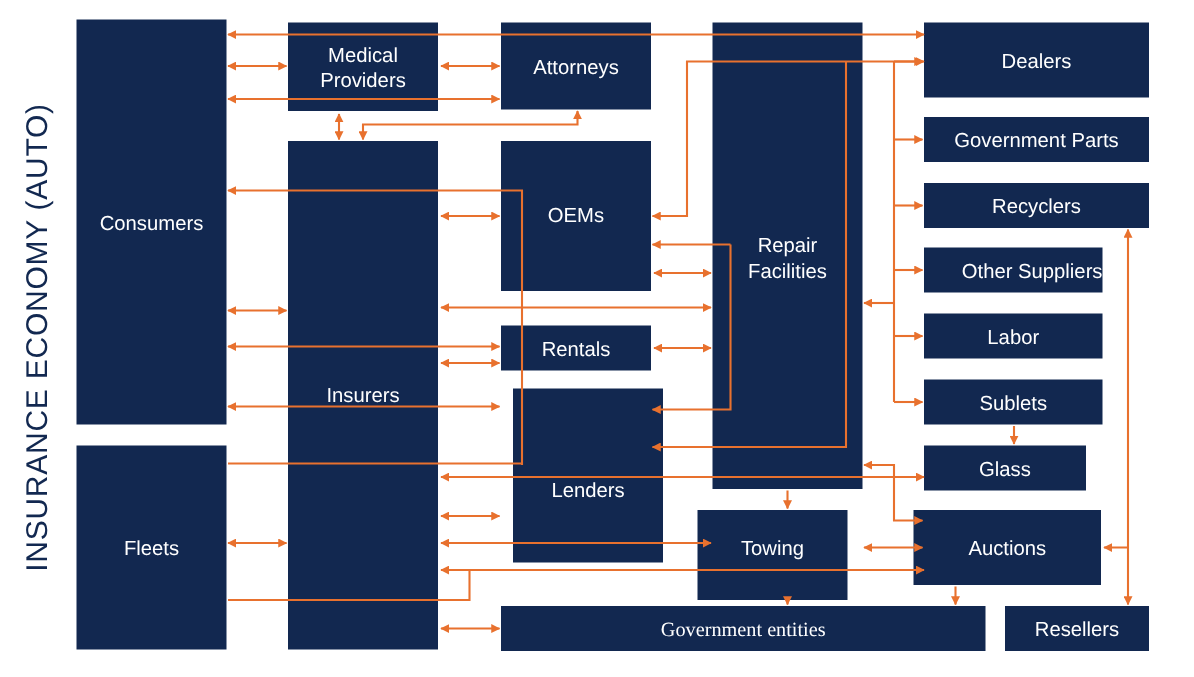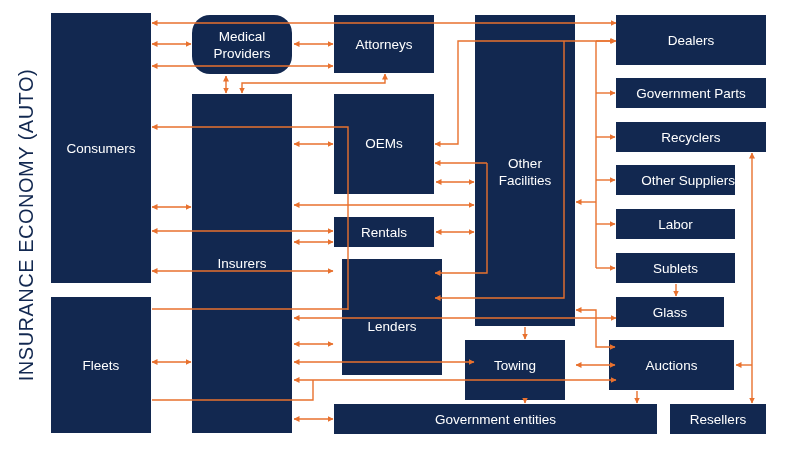"Medical Providers" div.box { border-radius: 18px -> none }
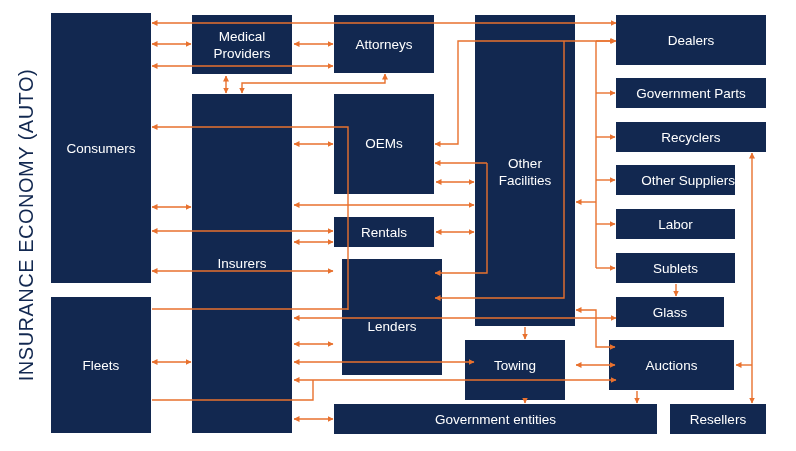"Other Facilities" span { text: Other -> Repair }
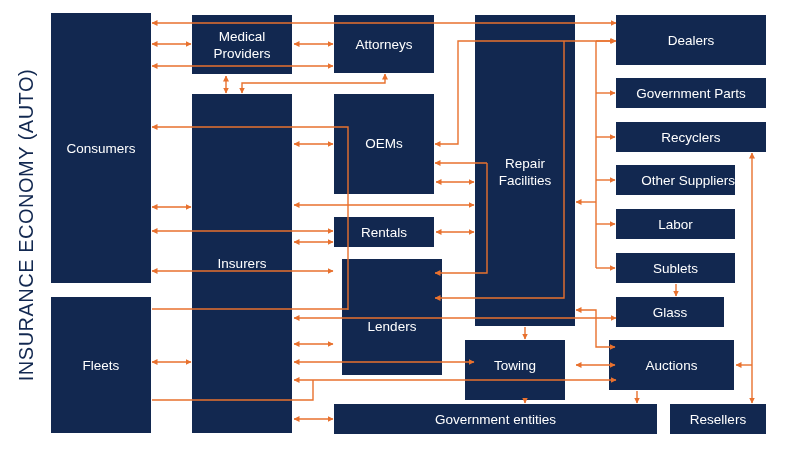"Government entities" div.box { font-family: none -> Liberation Serif, serif }
